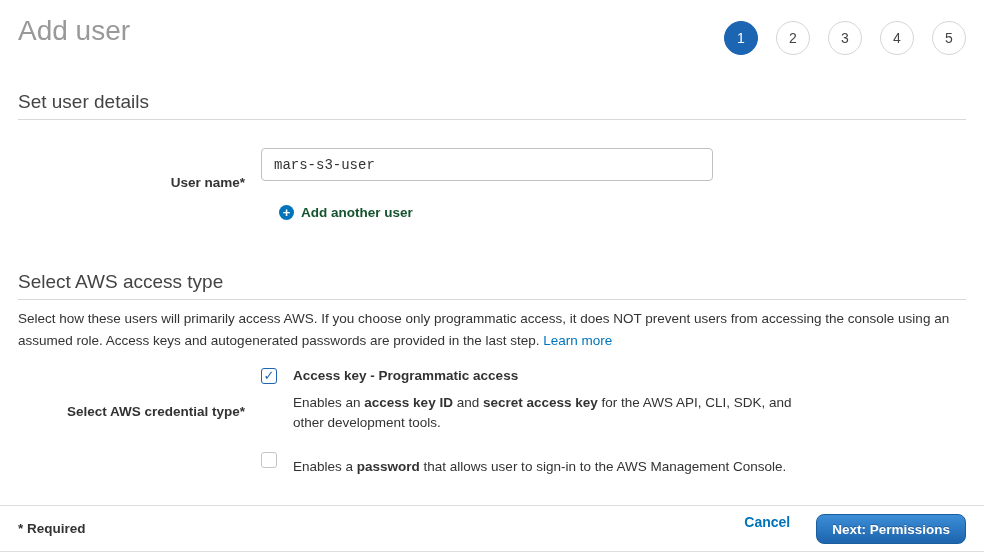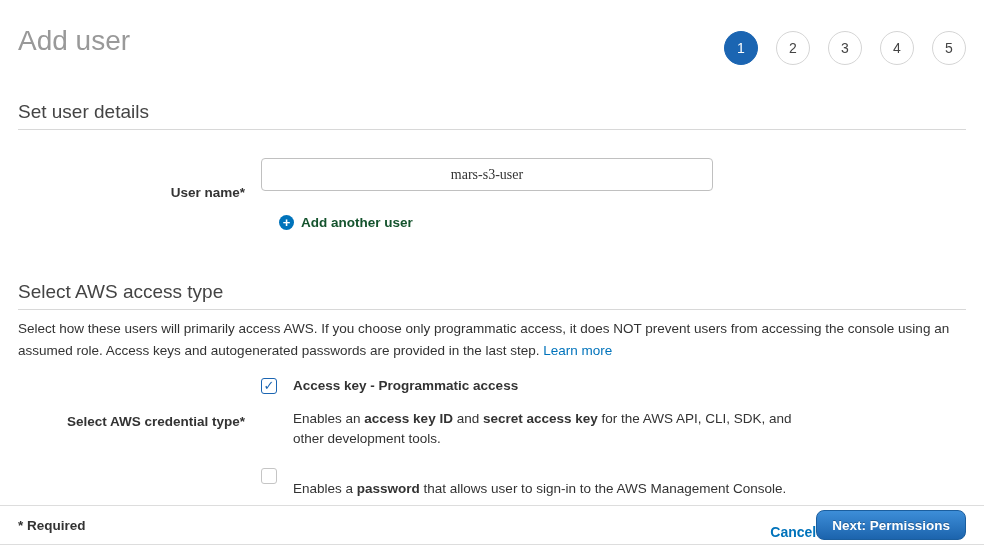"Add user" .header-row { padding-top: 24px -> 14px }
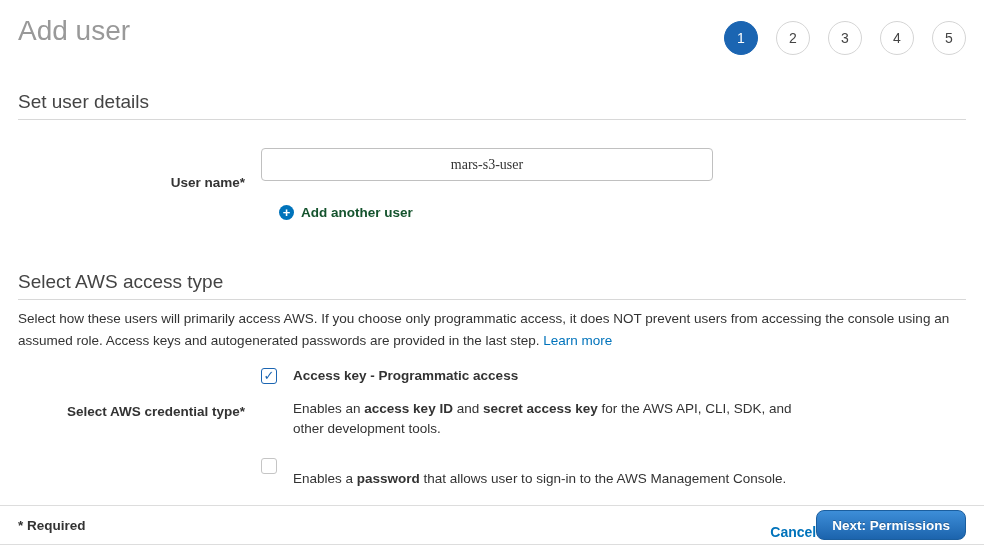"mars-s3-user" .username-input { font-family: Liberation Serif, serif -> Liberation Mono, monospace; text-align: center -> none }
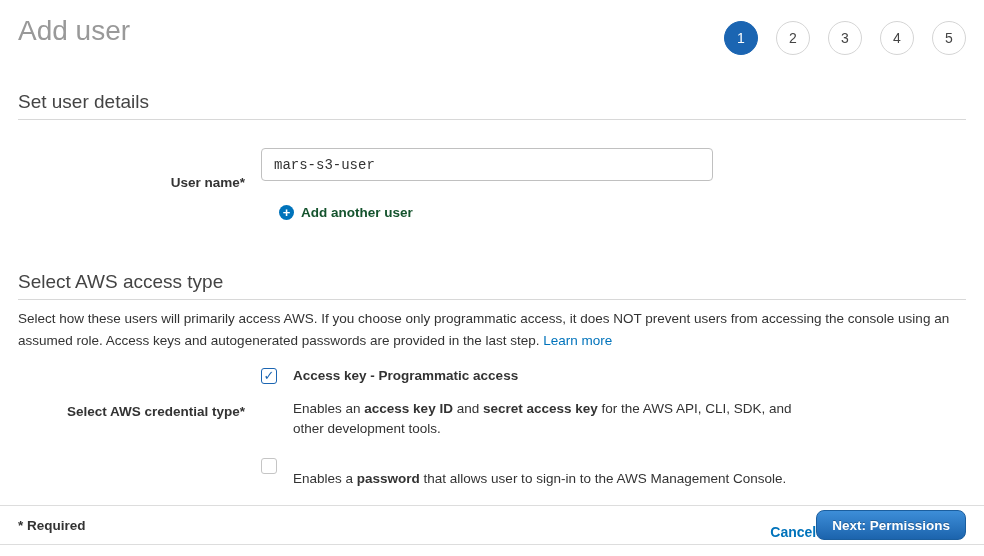"Enables an access key ID" .option-desc { margin-top: 13px -> 7px }
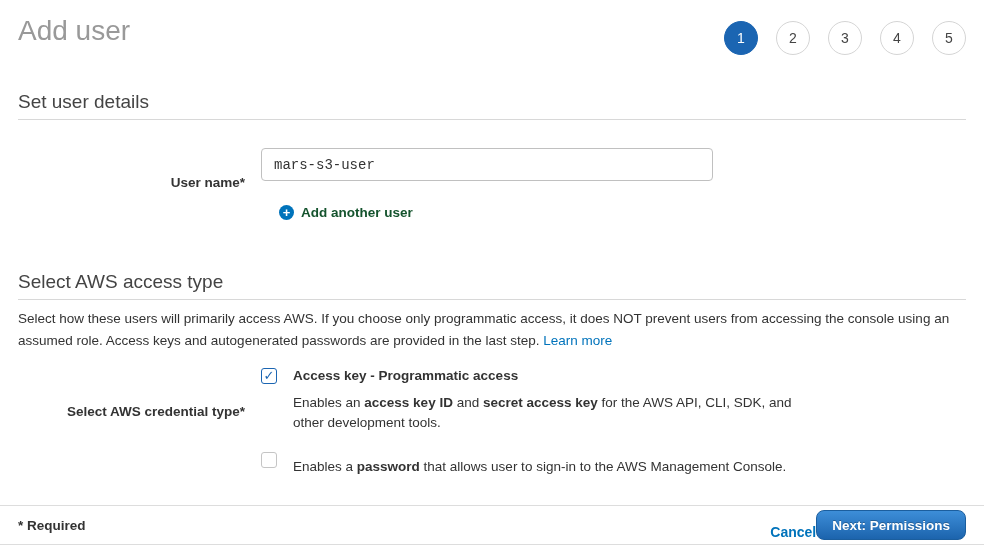"* Required" .footer { height: 40px -> 47px }
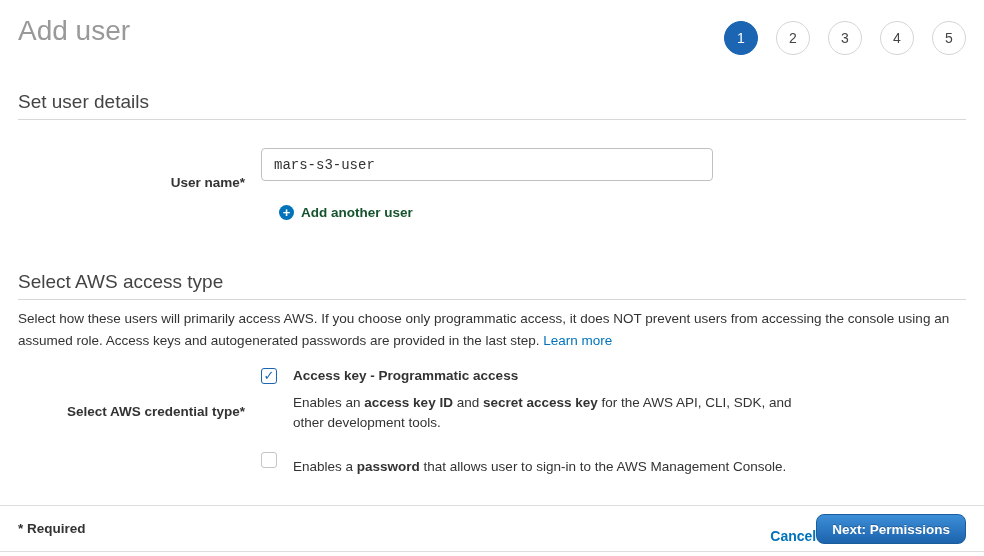"Cancel" .footer-actions { align-items: flex-end -> flex-start; gap: none -> 26px }
